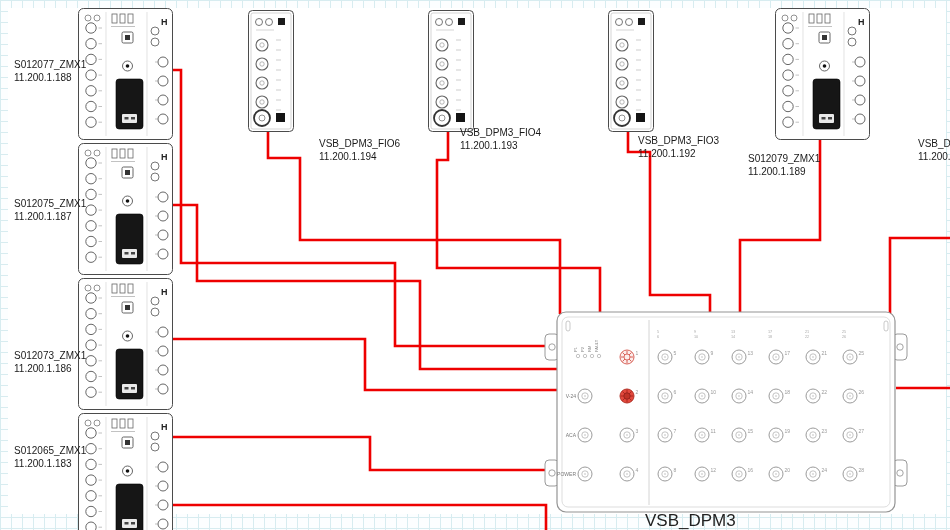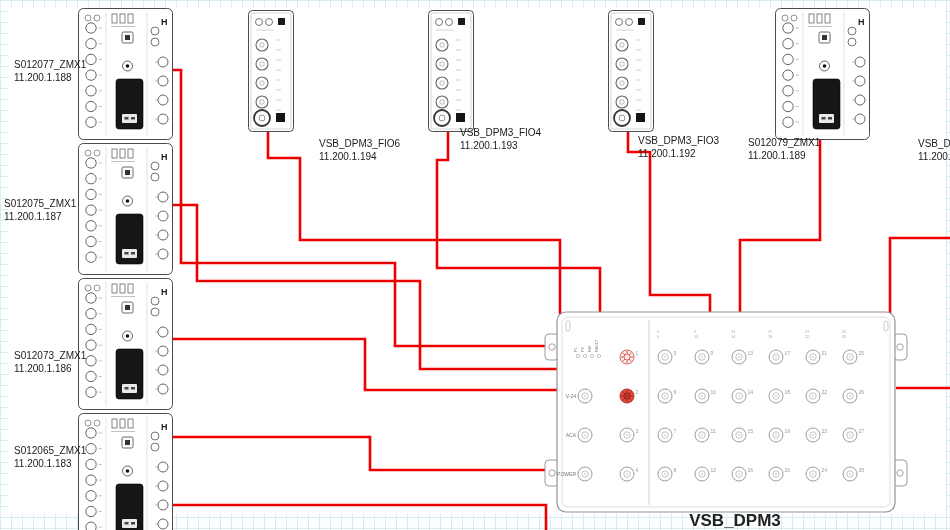"S012079_ZMX1" div.dev-label { top: 136px -> 152px }
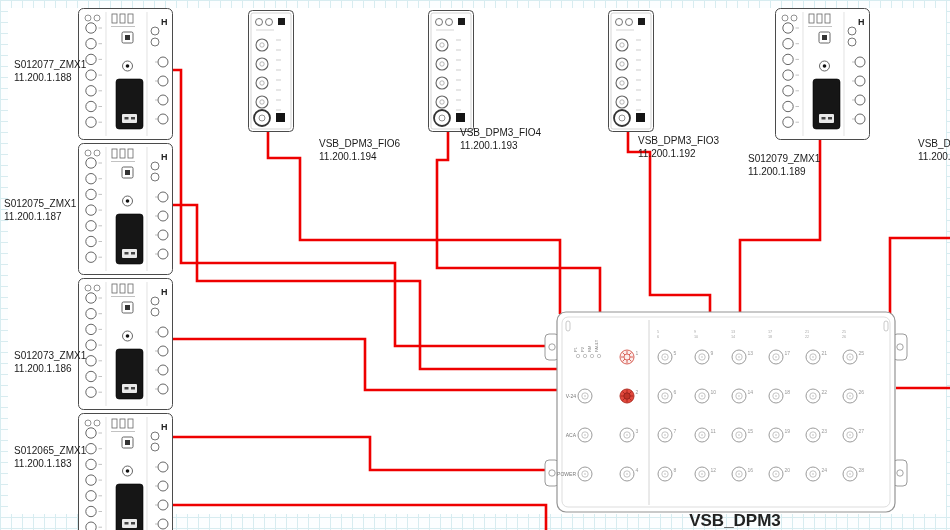"S012075_ZMX1" div.dev-label { left: 4px -> 14px }
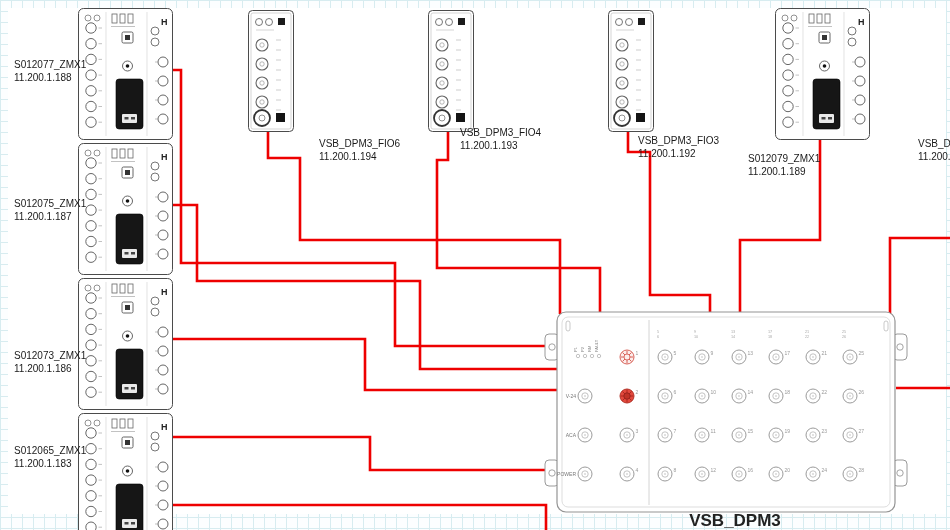"VSB_DPM3" .main-title { font-weight: bold -> none; text-align: center -> left }
